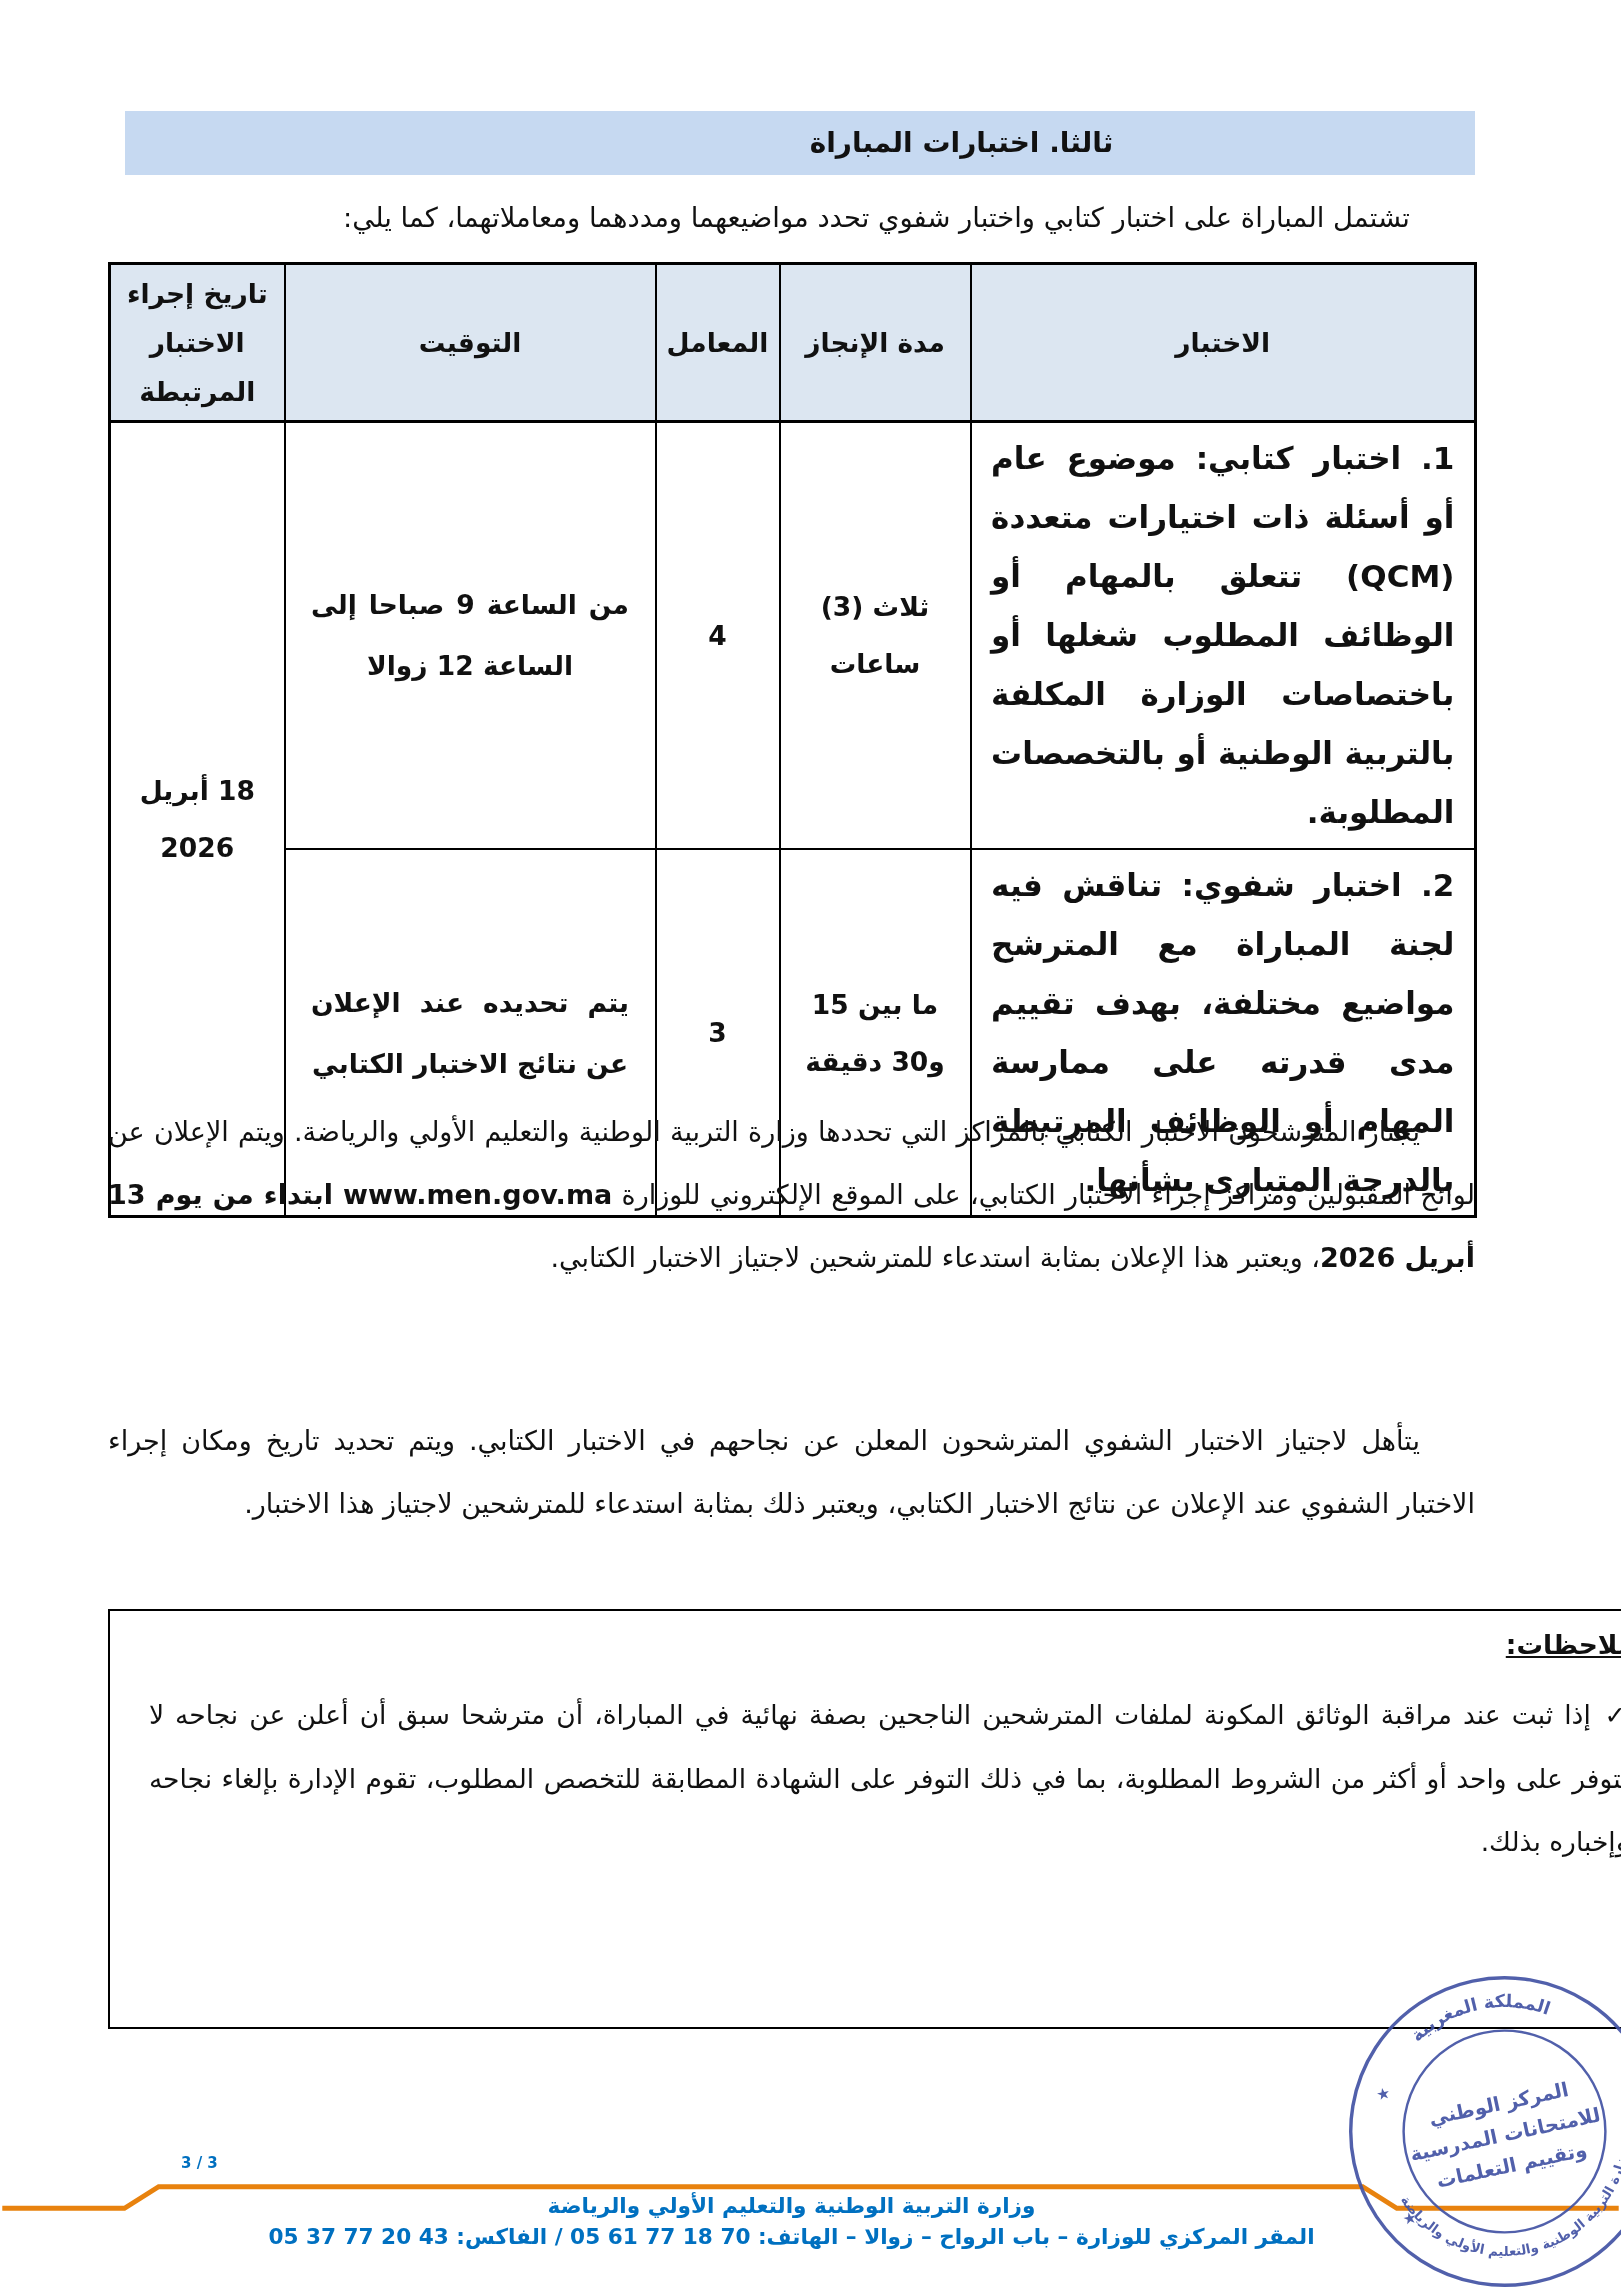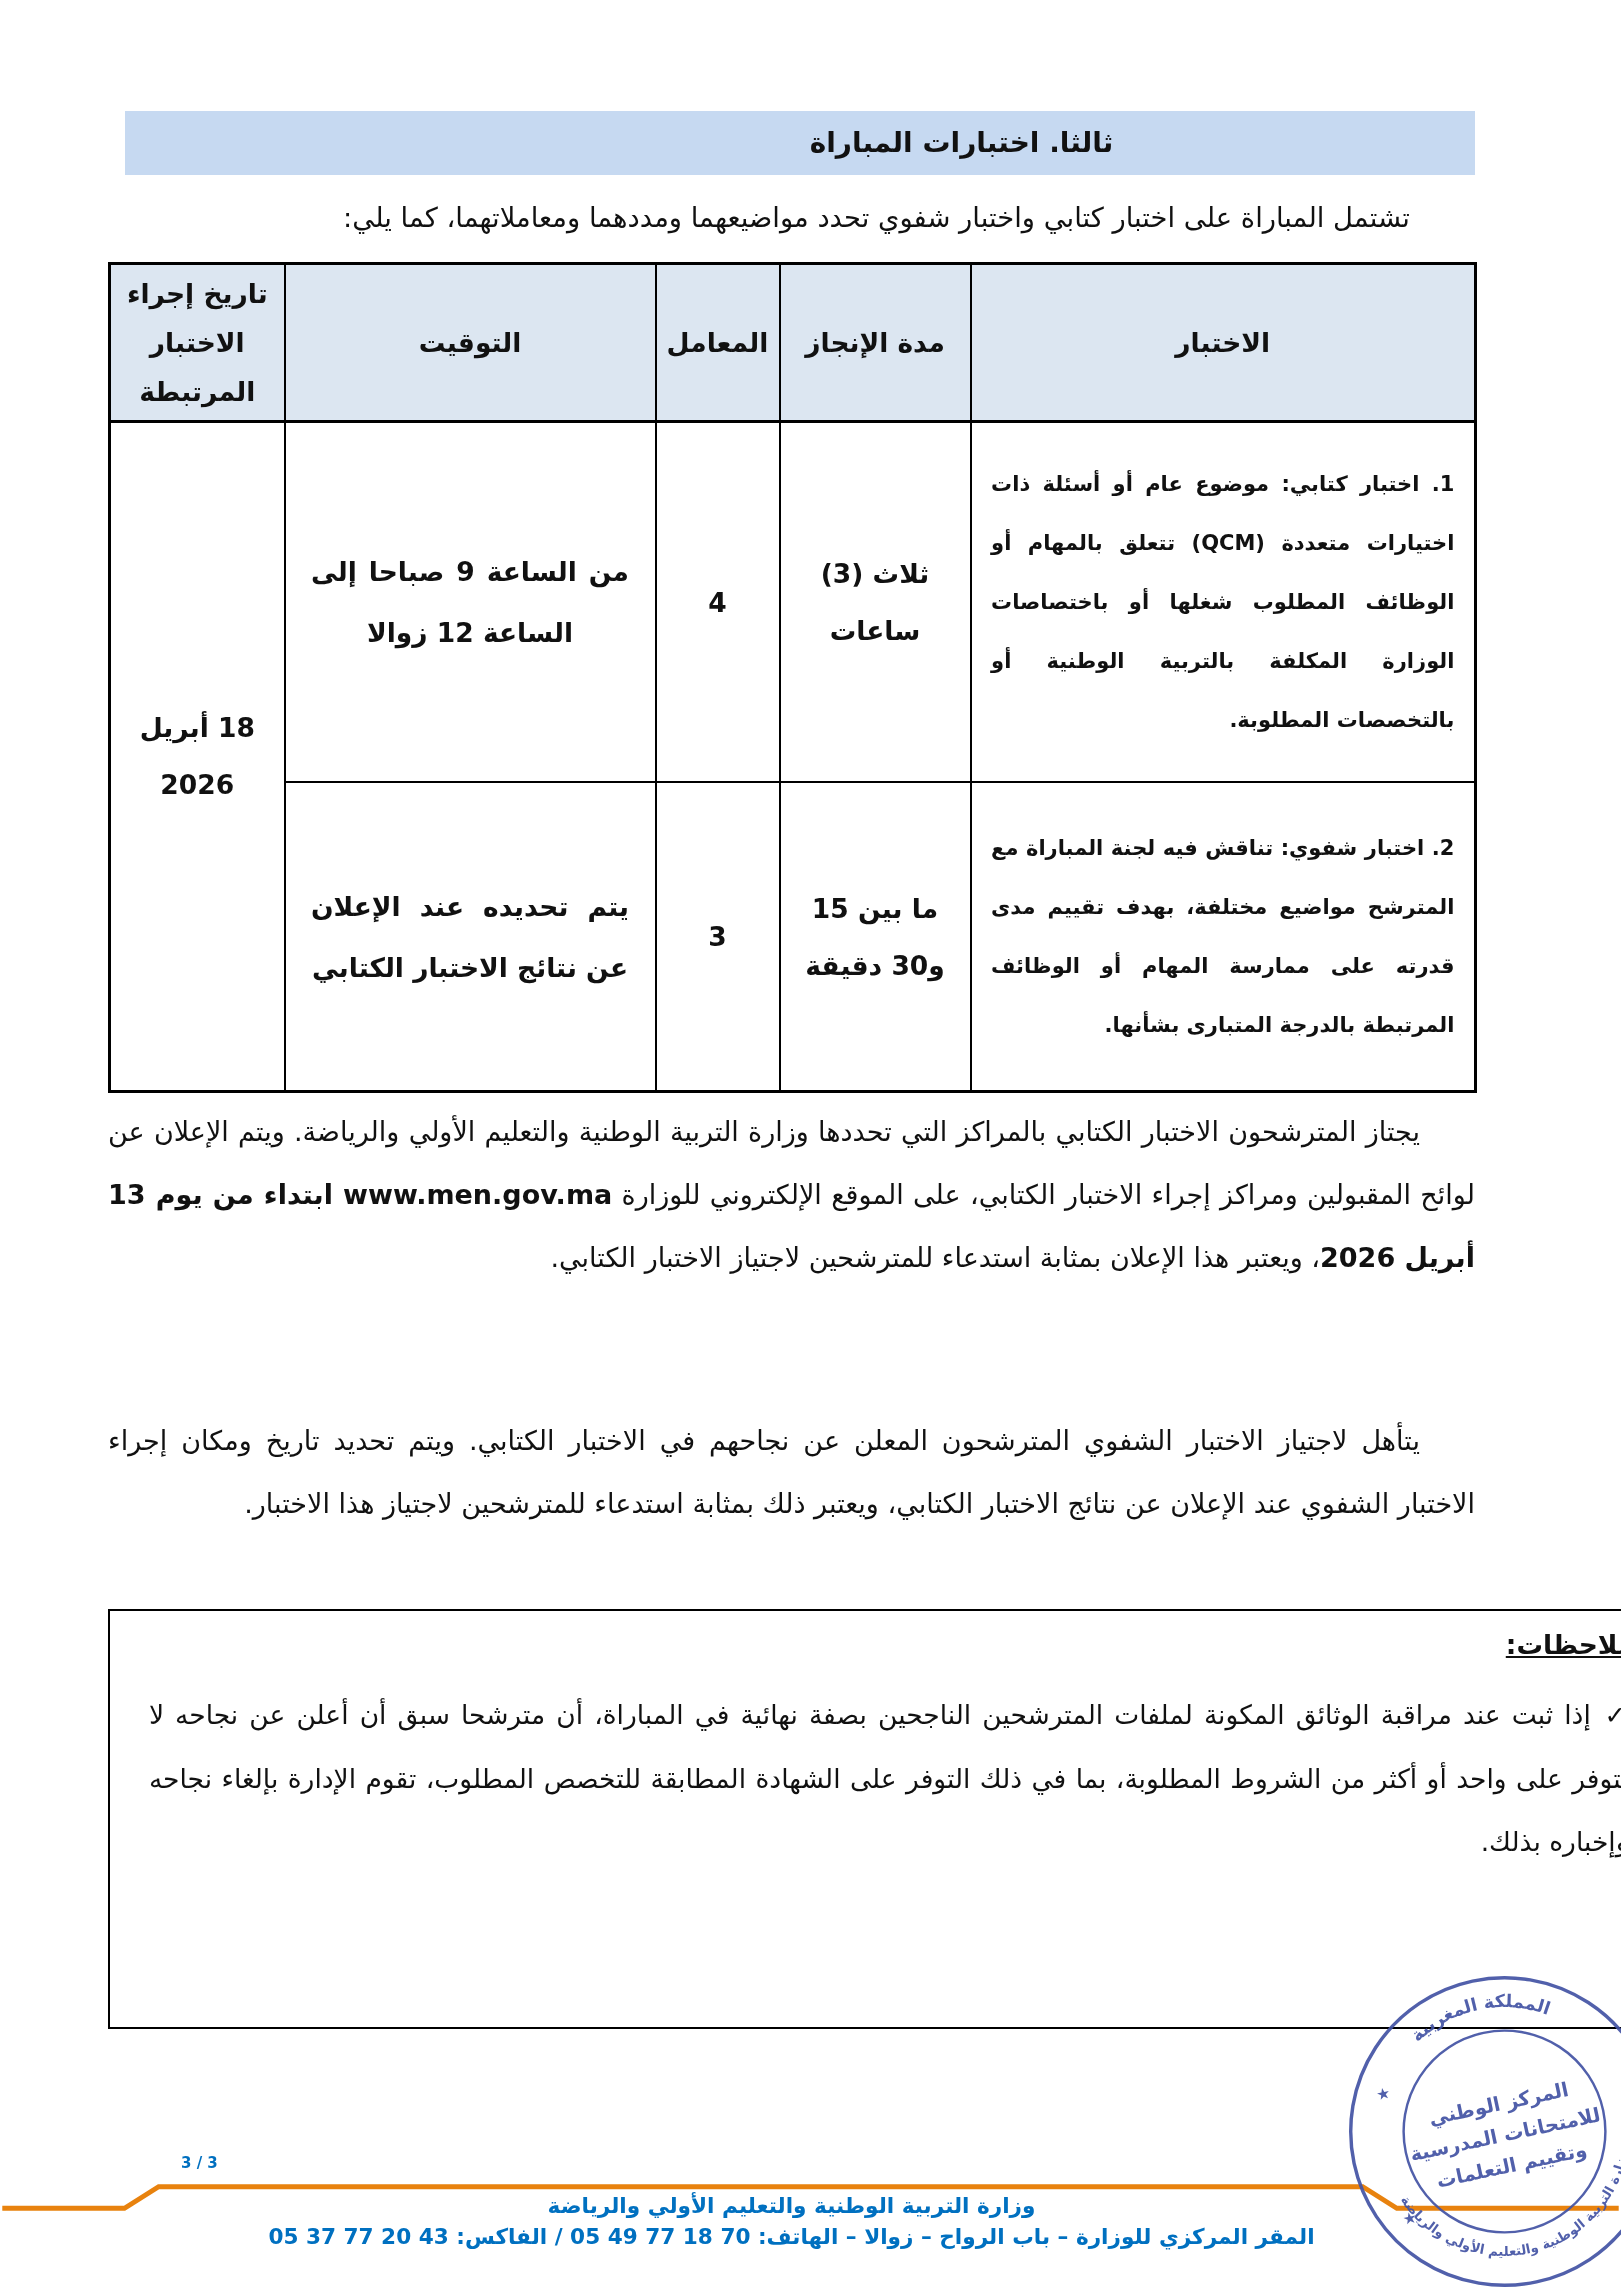"1. اختبار كتابي: موضوع عام" td.exam-cell { font-size: 21px -> 31px }
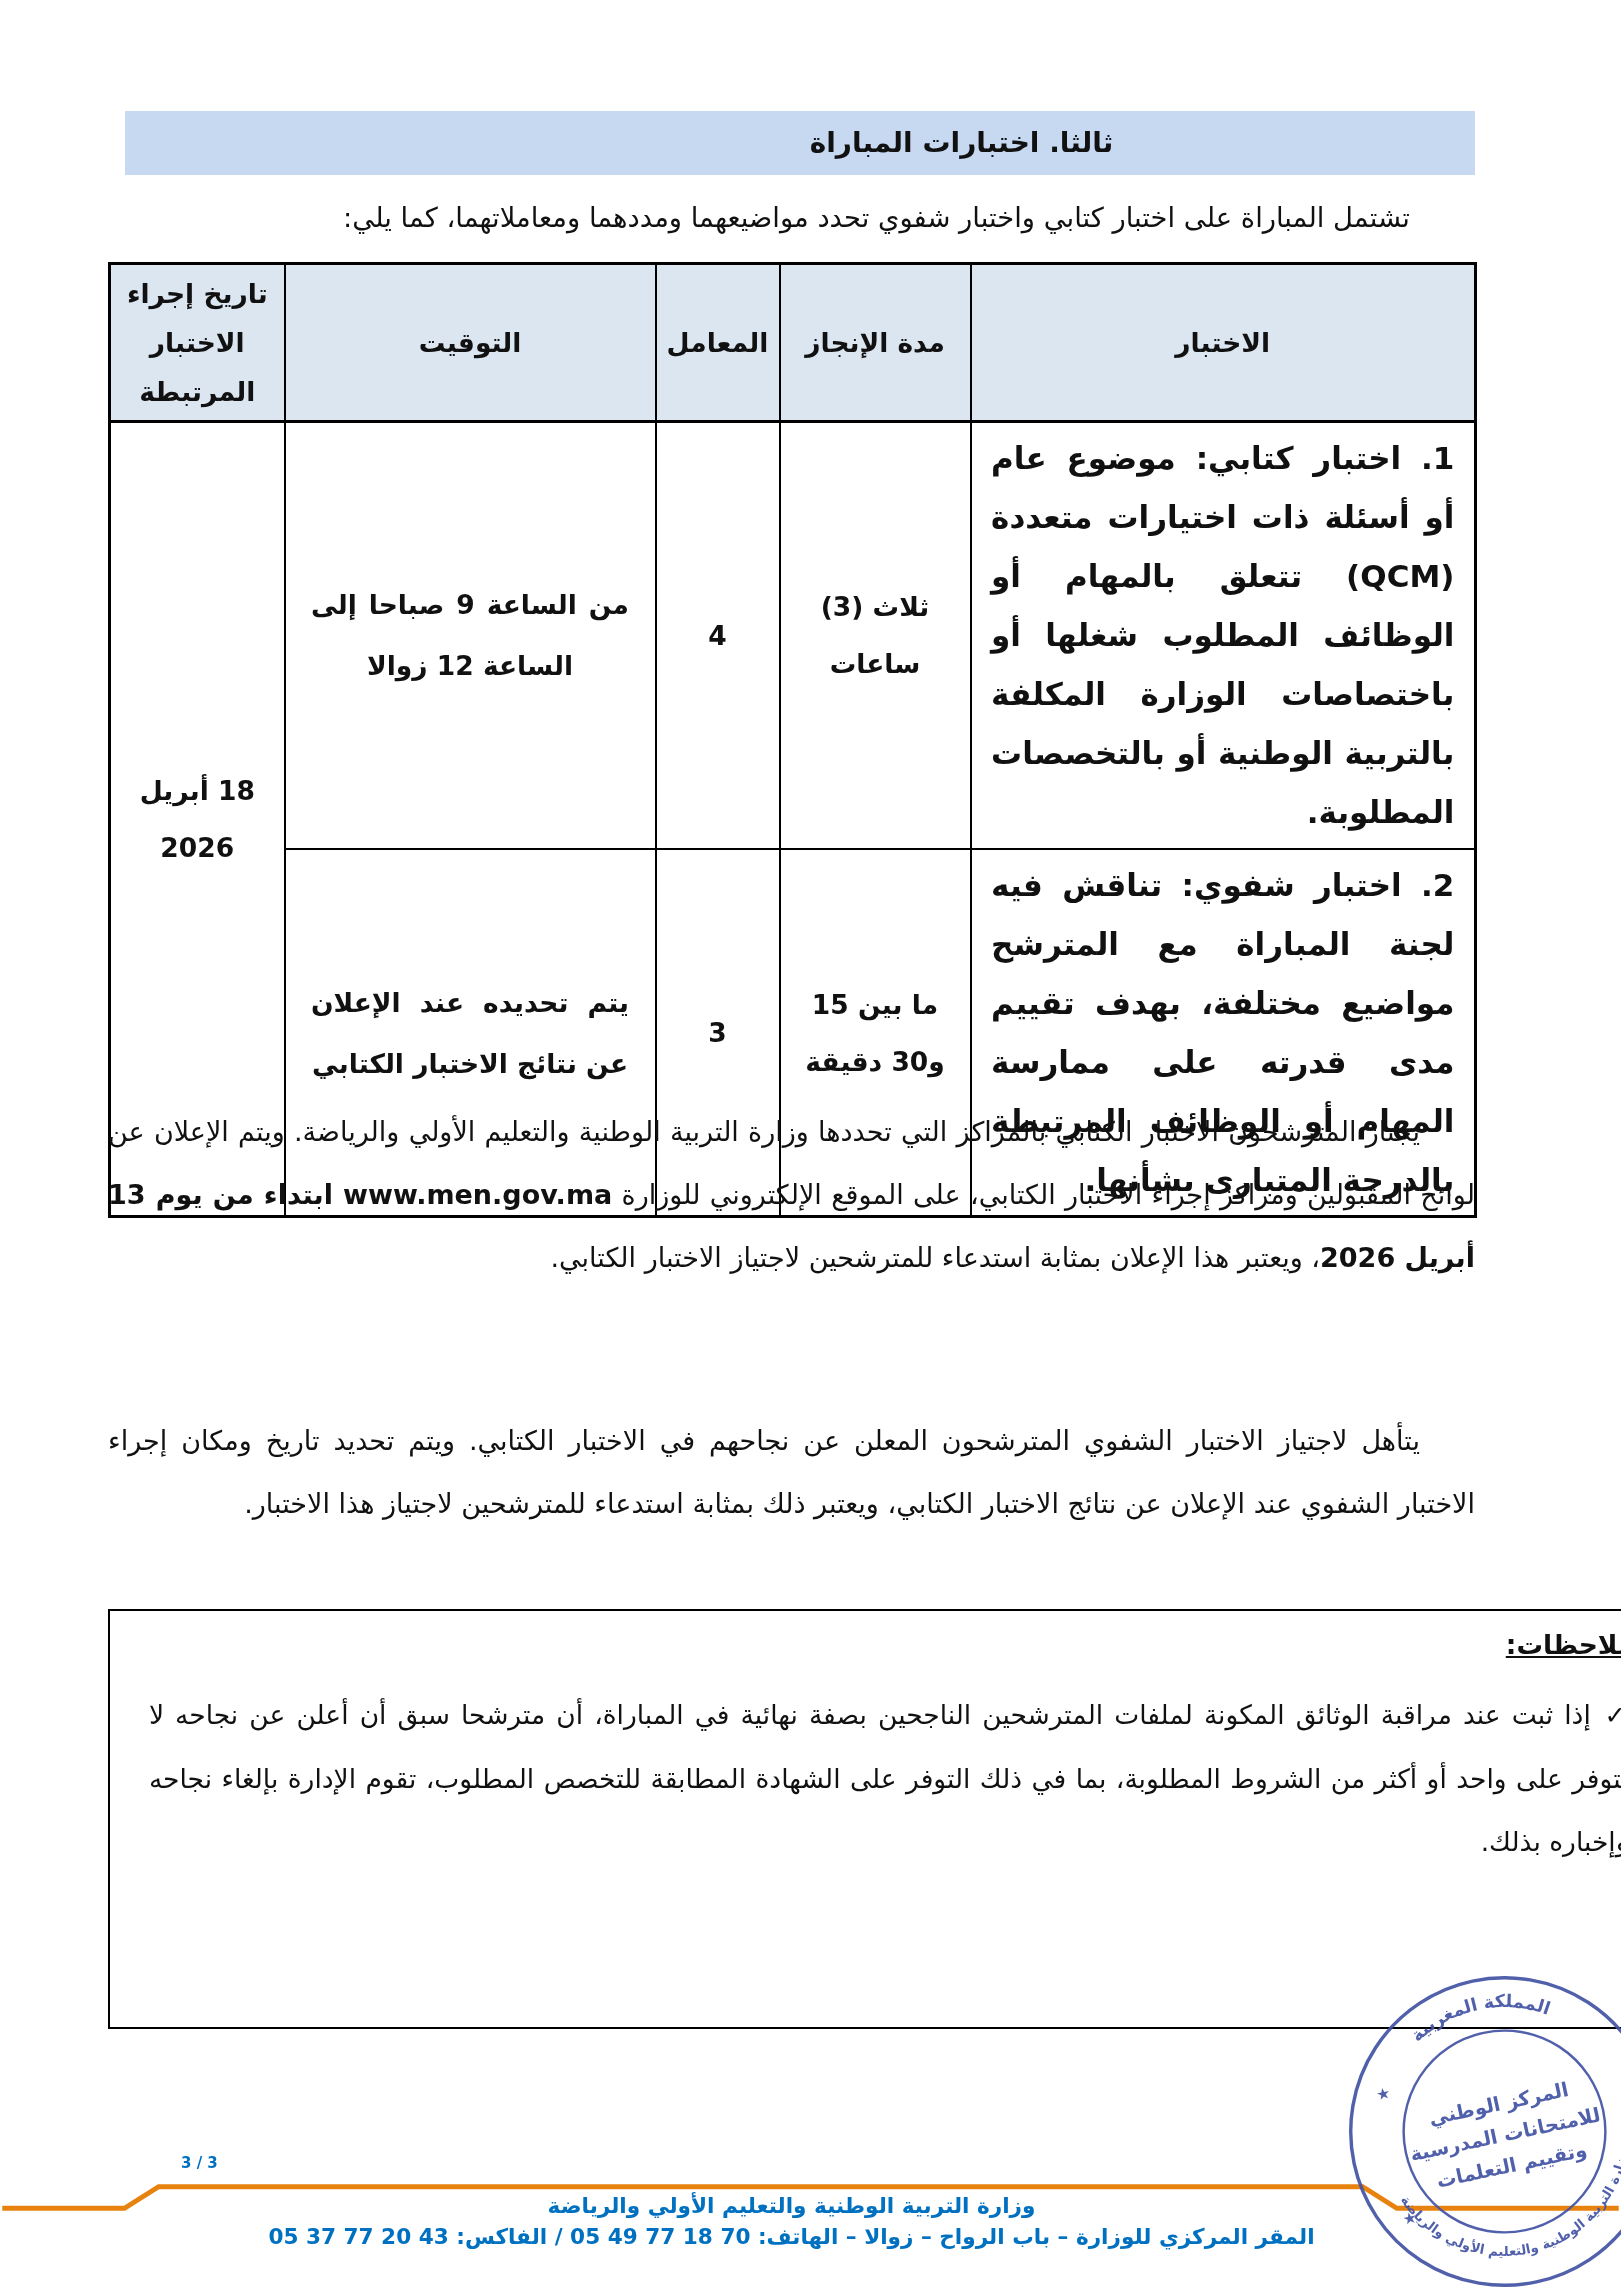"05 49 77 18 70" span.num { text: 49 -> 61 }
